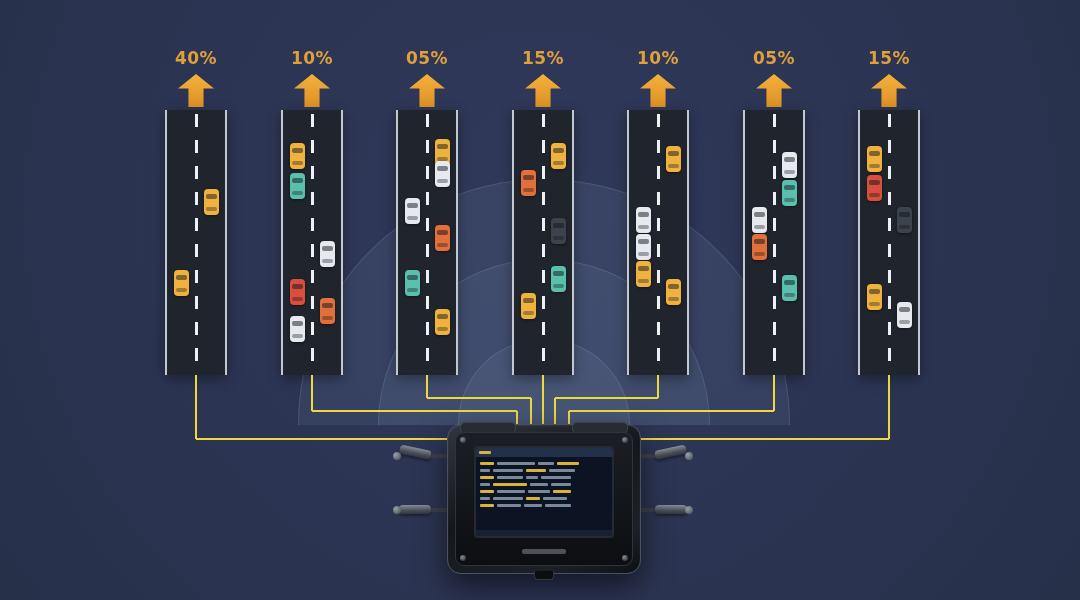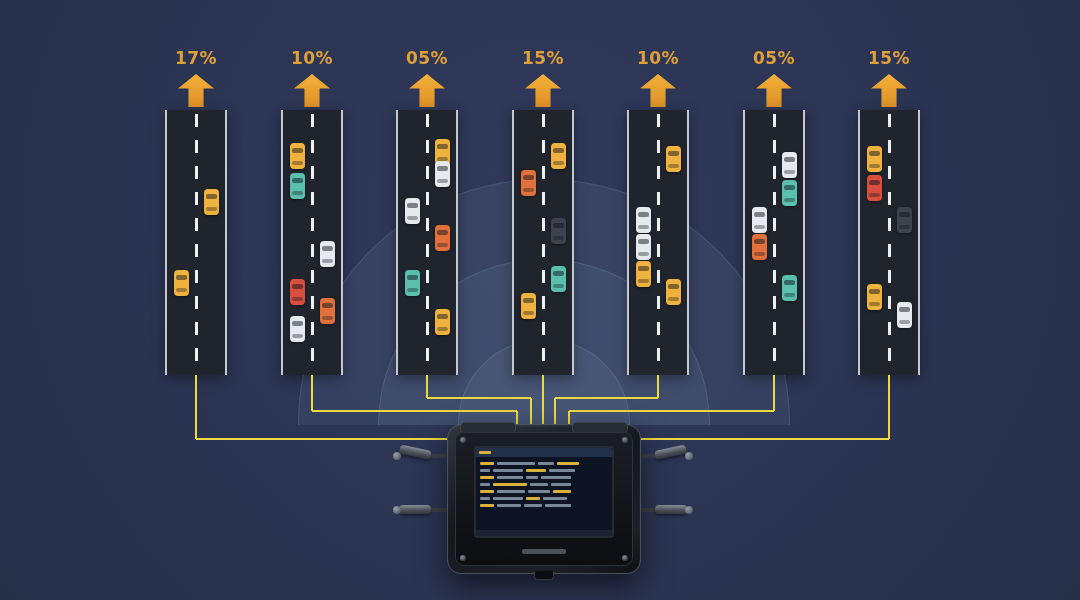"17%" div.lane-label { text: 17% -> 40% }
